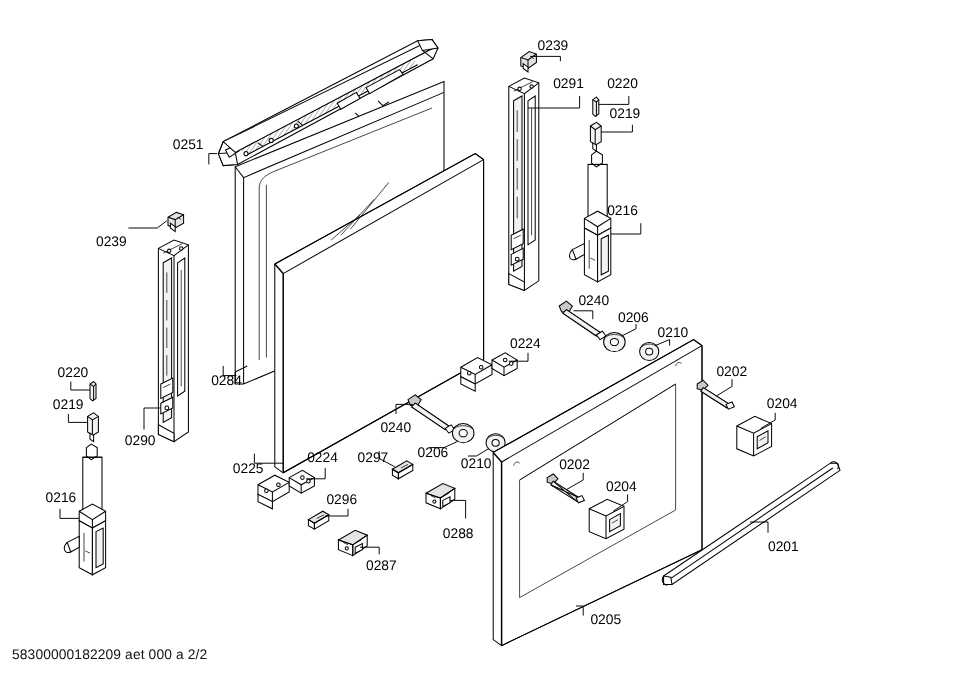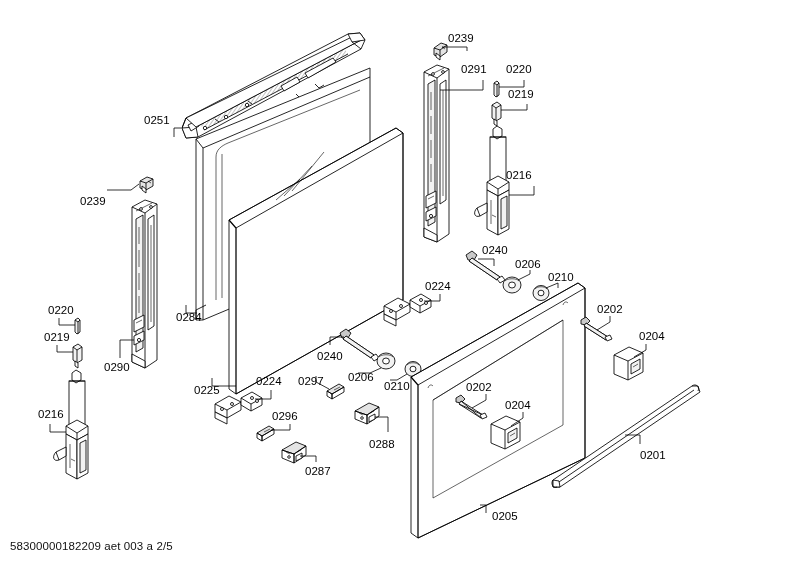"58300000182209 aet 003 a 2/5" div.footer { text: 003 a 2/5 -> 000 a 2/2 }
